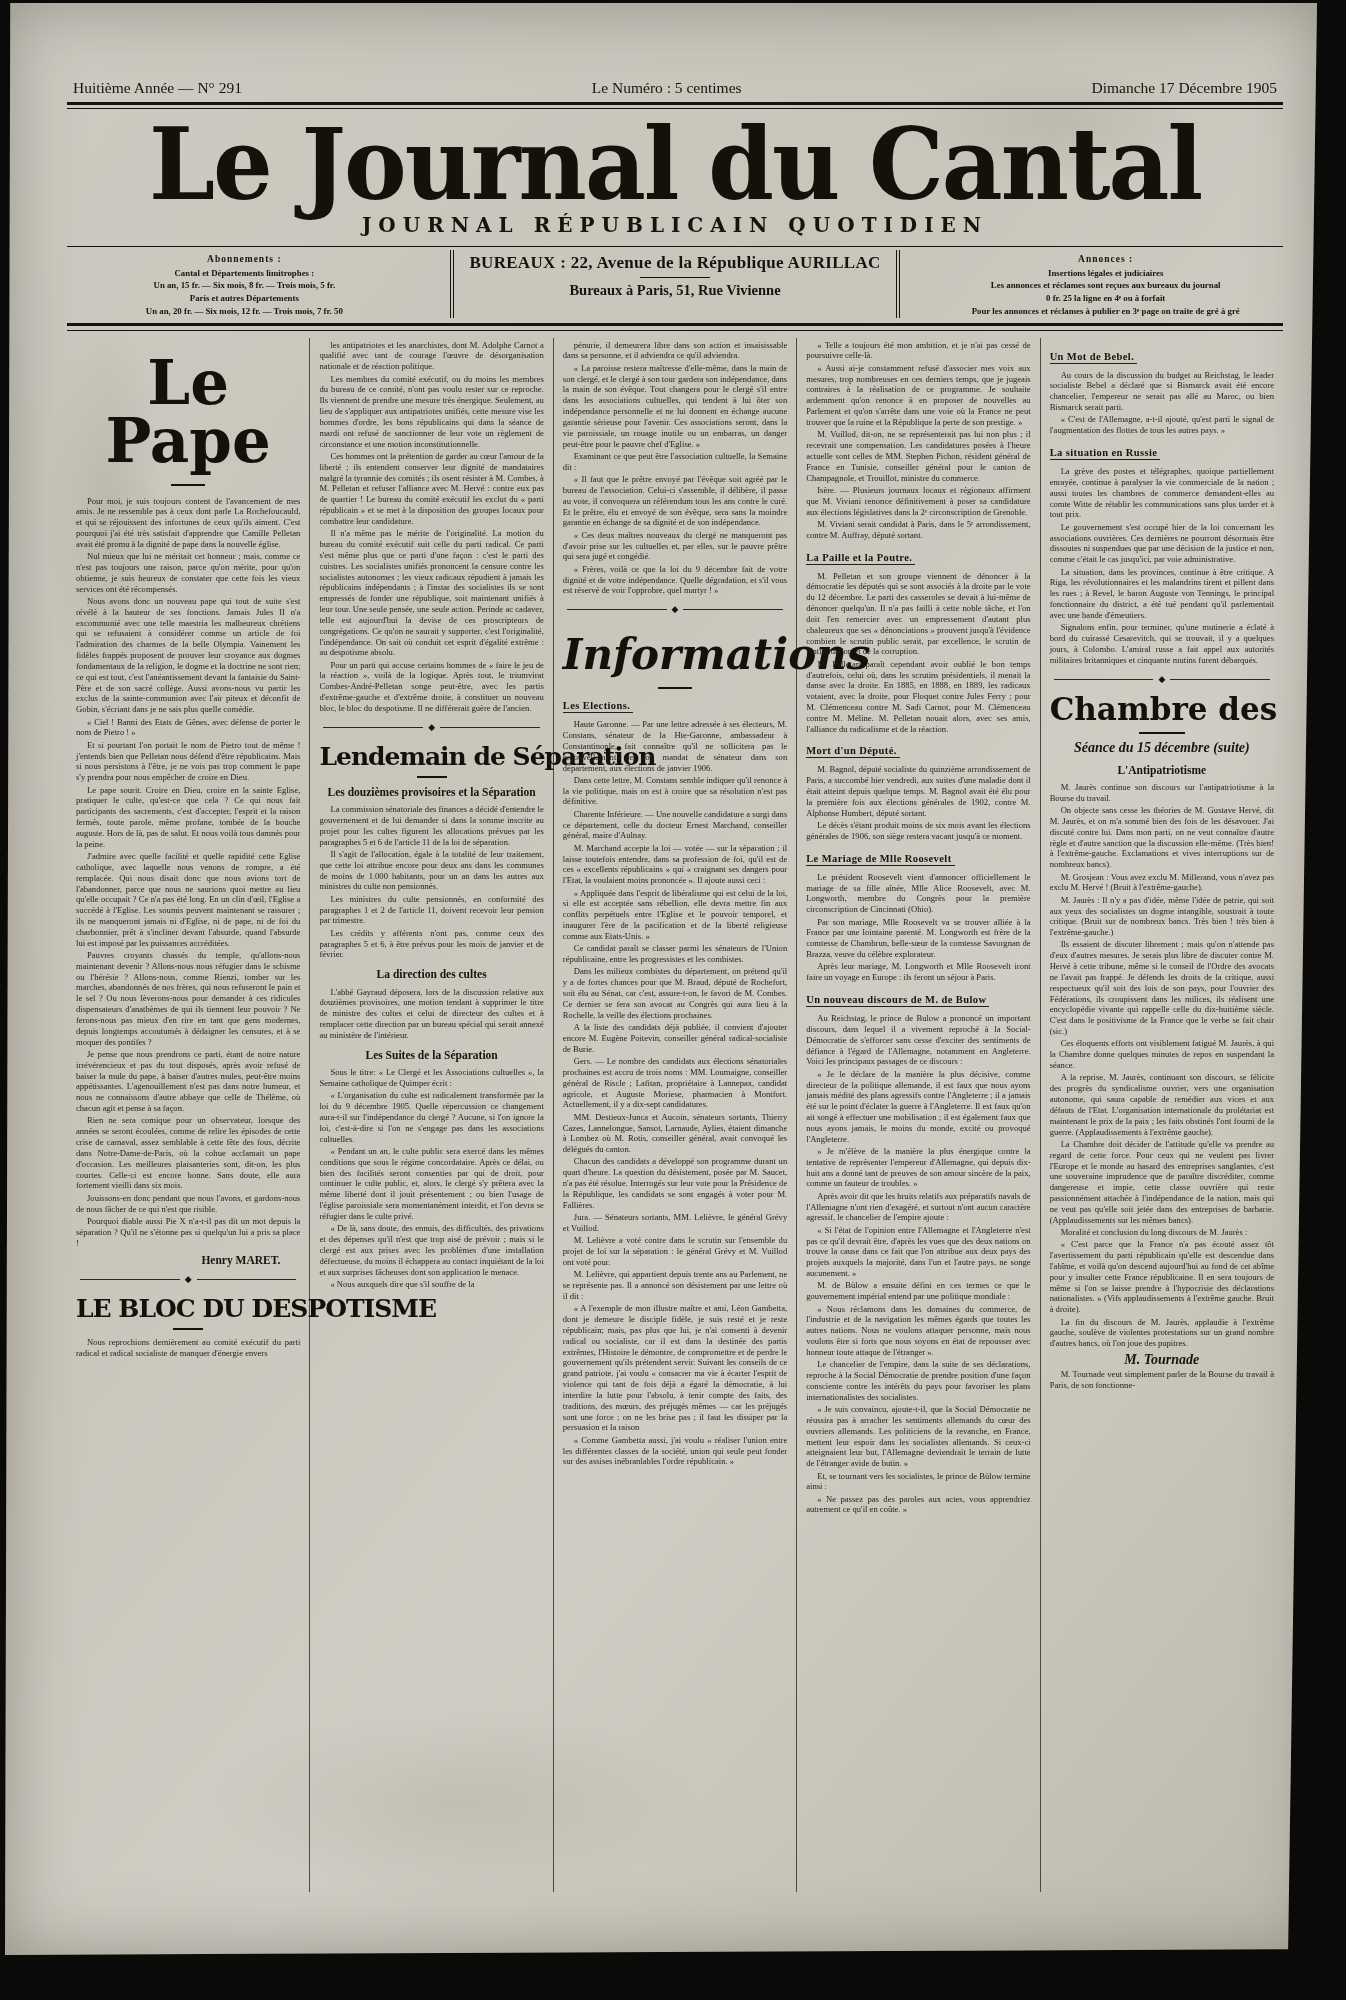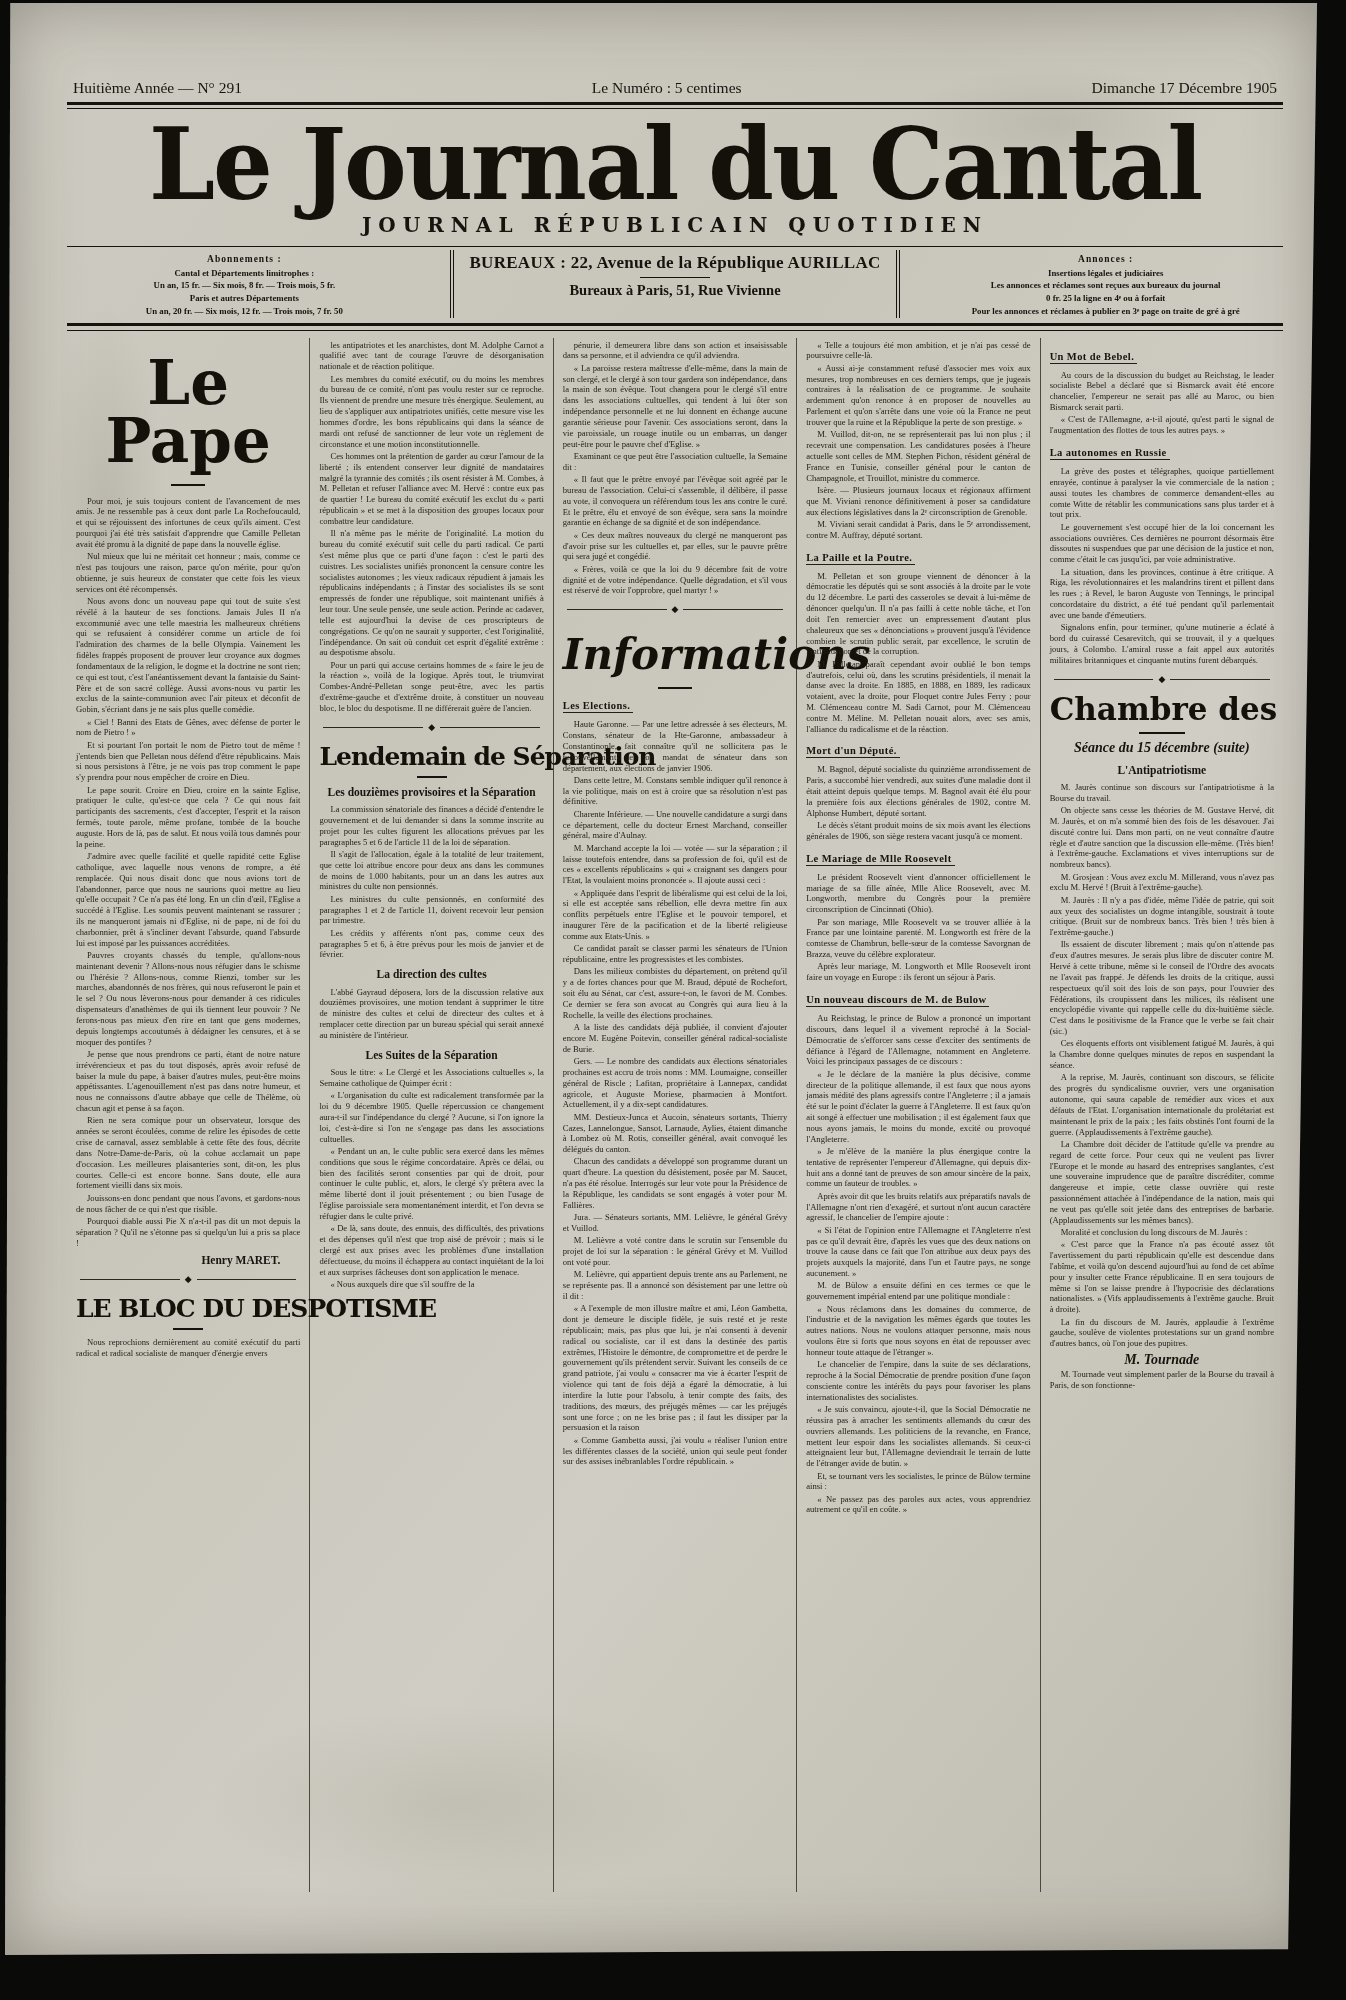"La autonomes en Russie" div.blk-subu { text: autonomes -> situation }
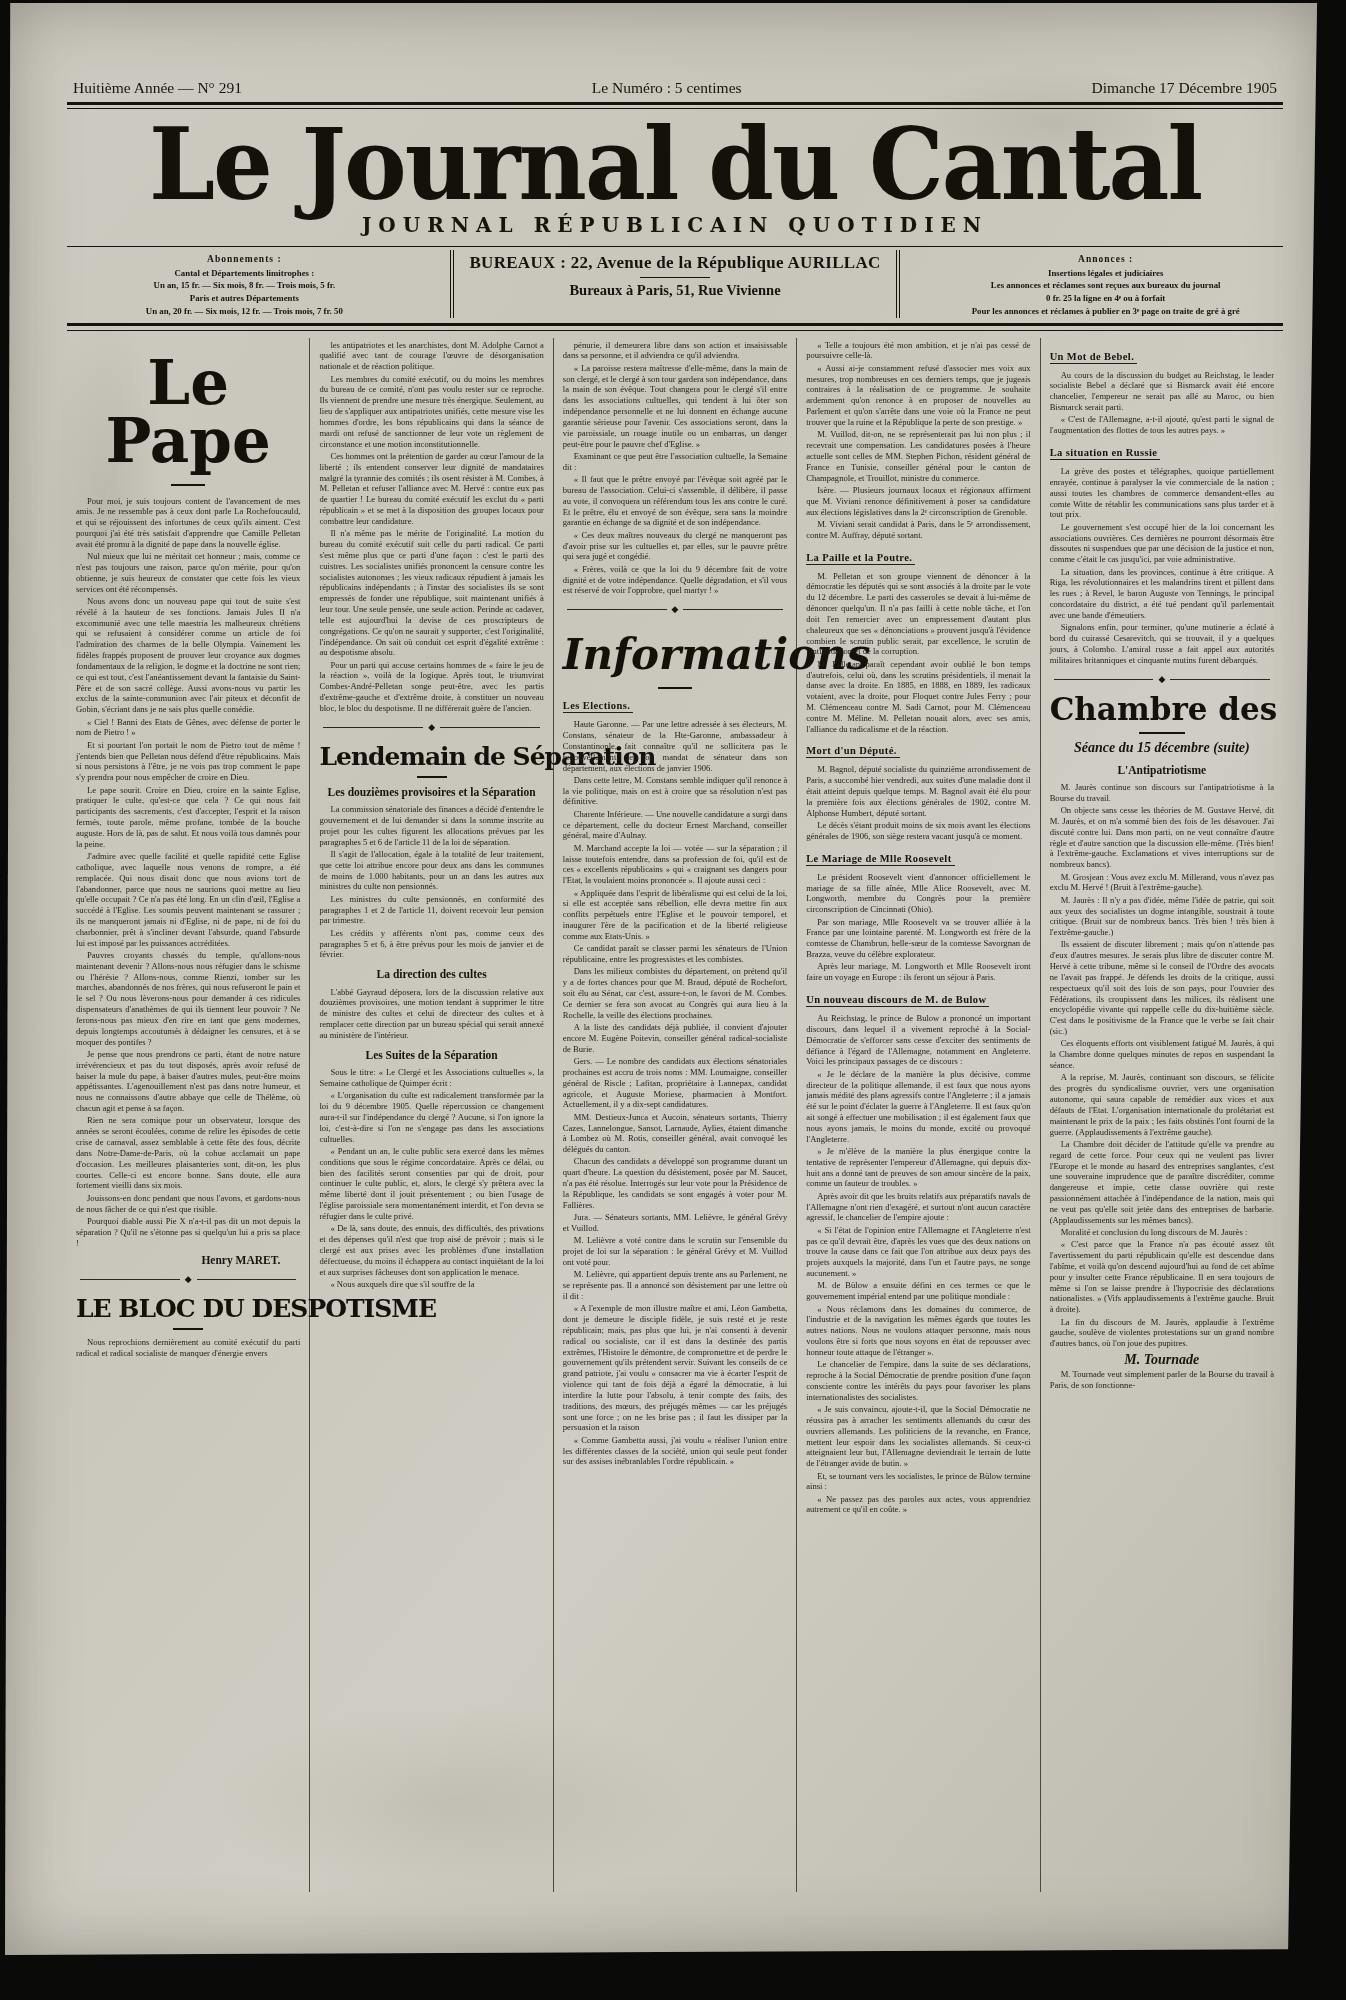"La situation, dans les provinces," div.blk-p { text: concordataire -> fonctionnaire }
